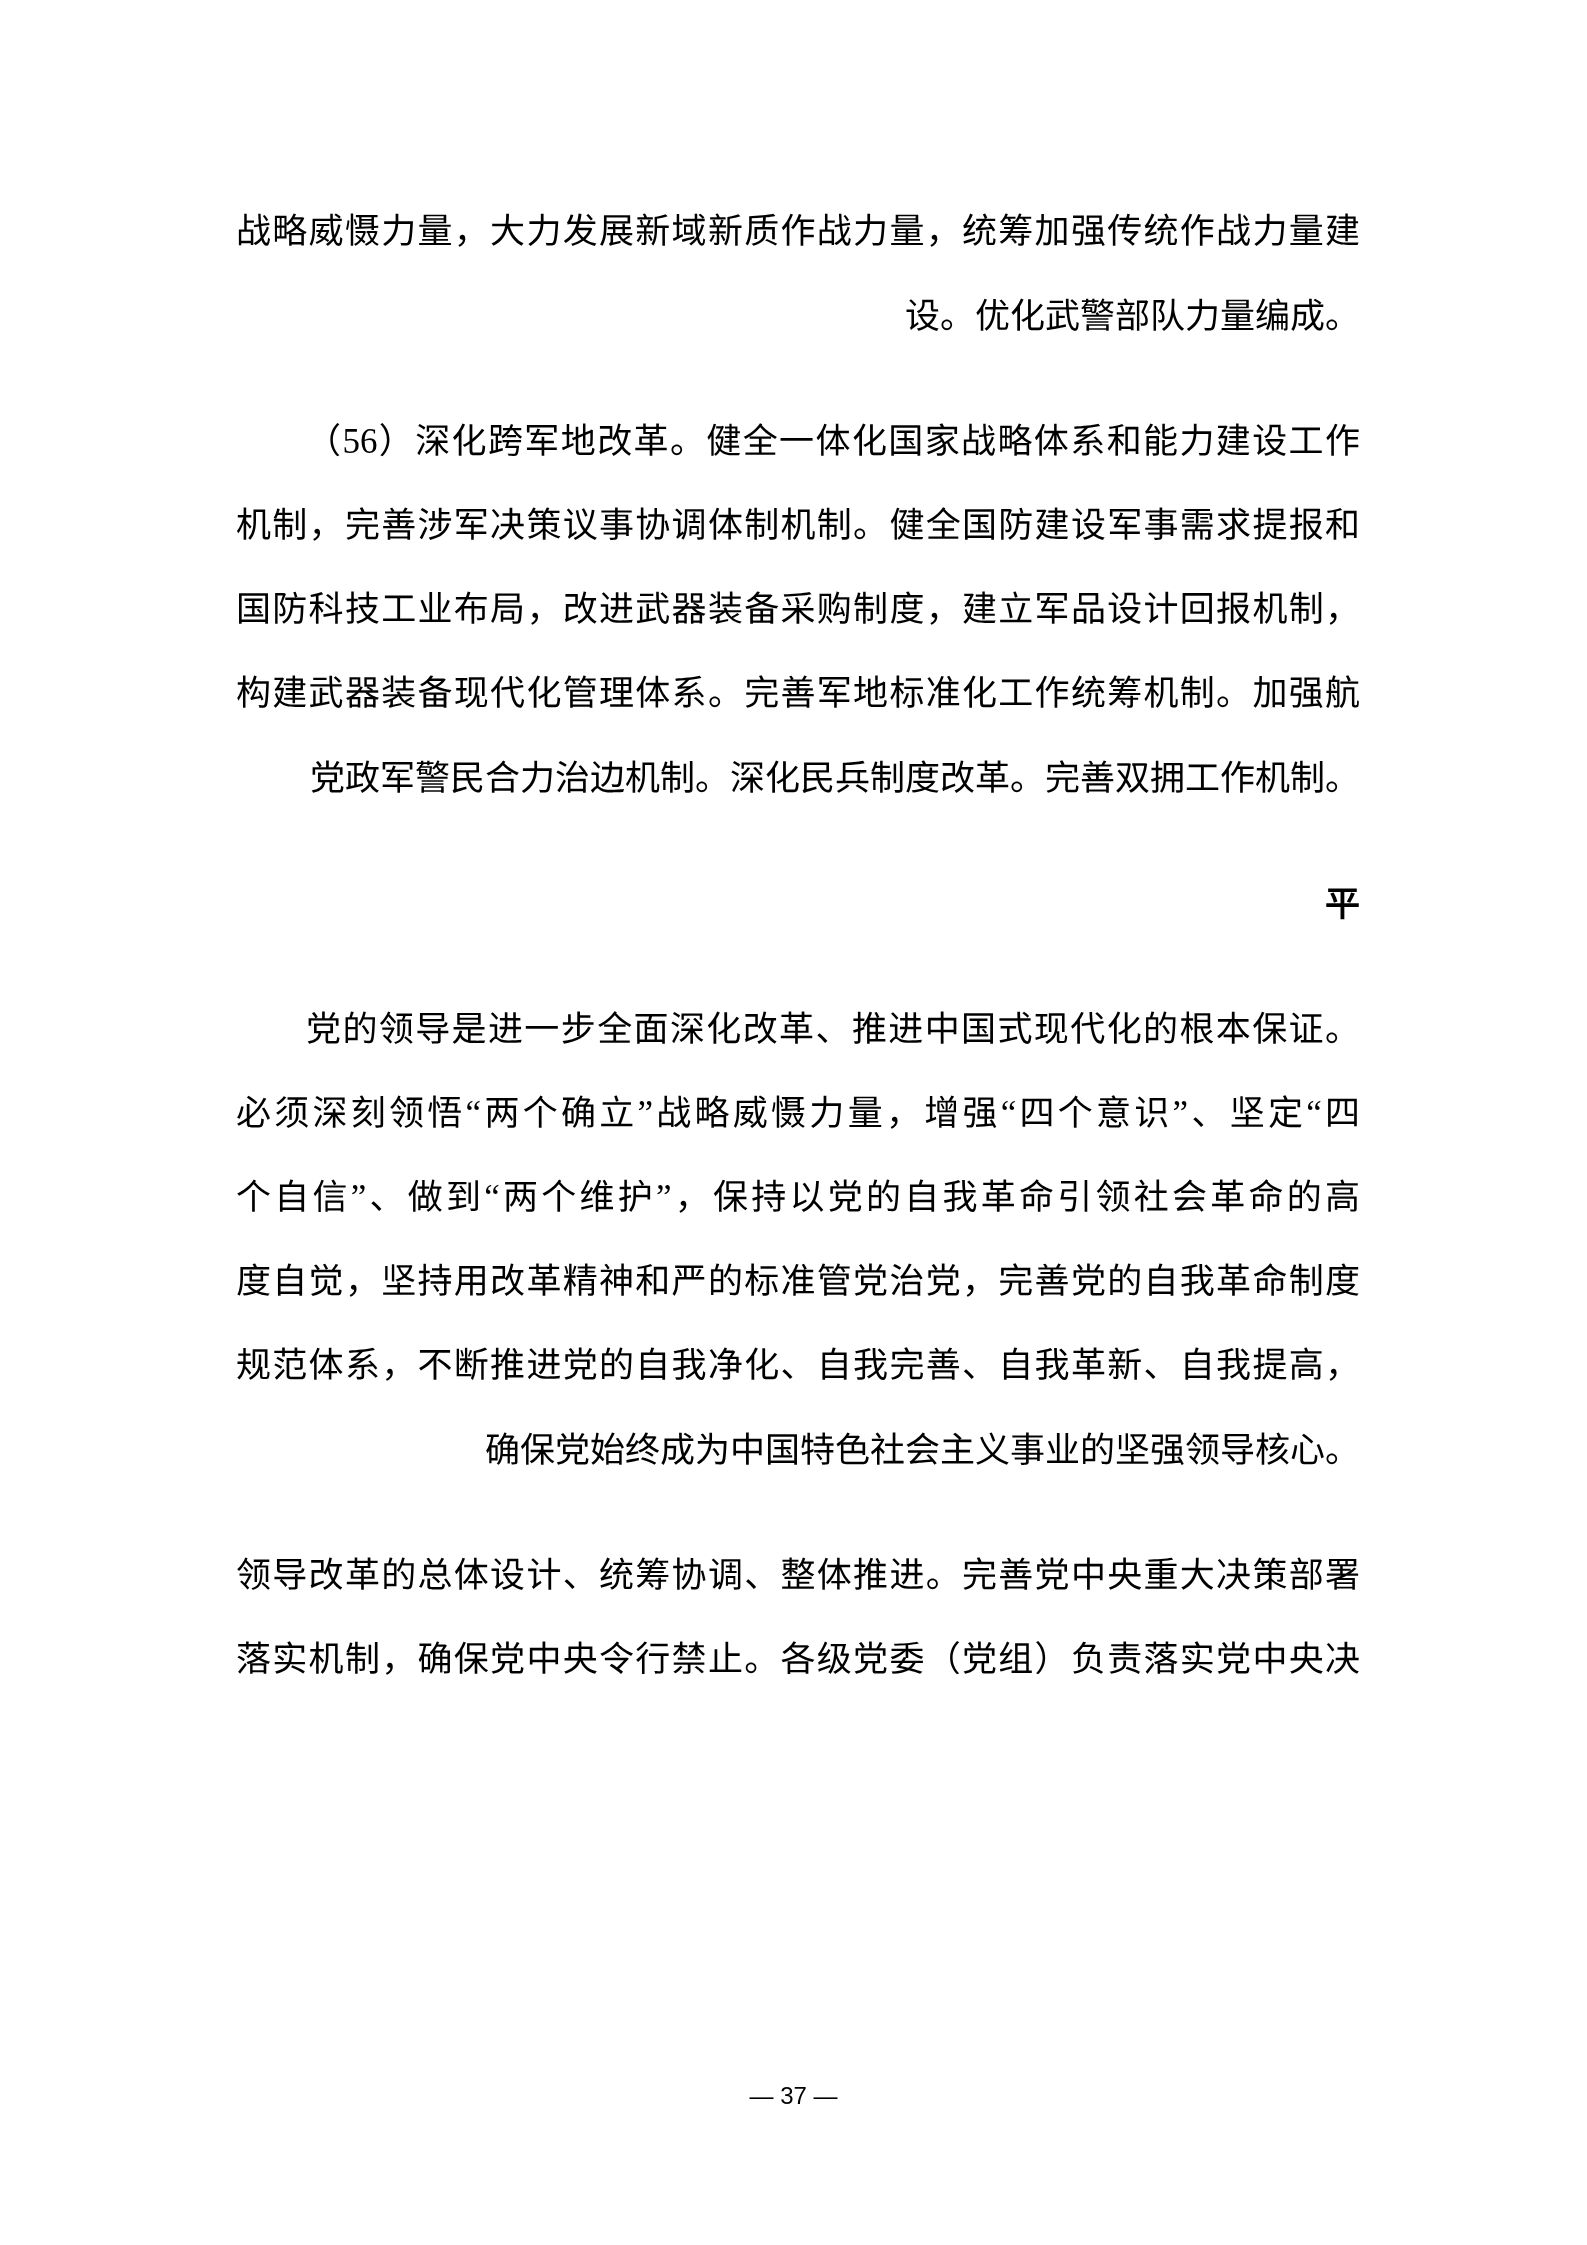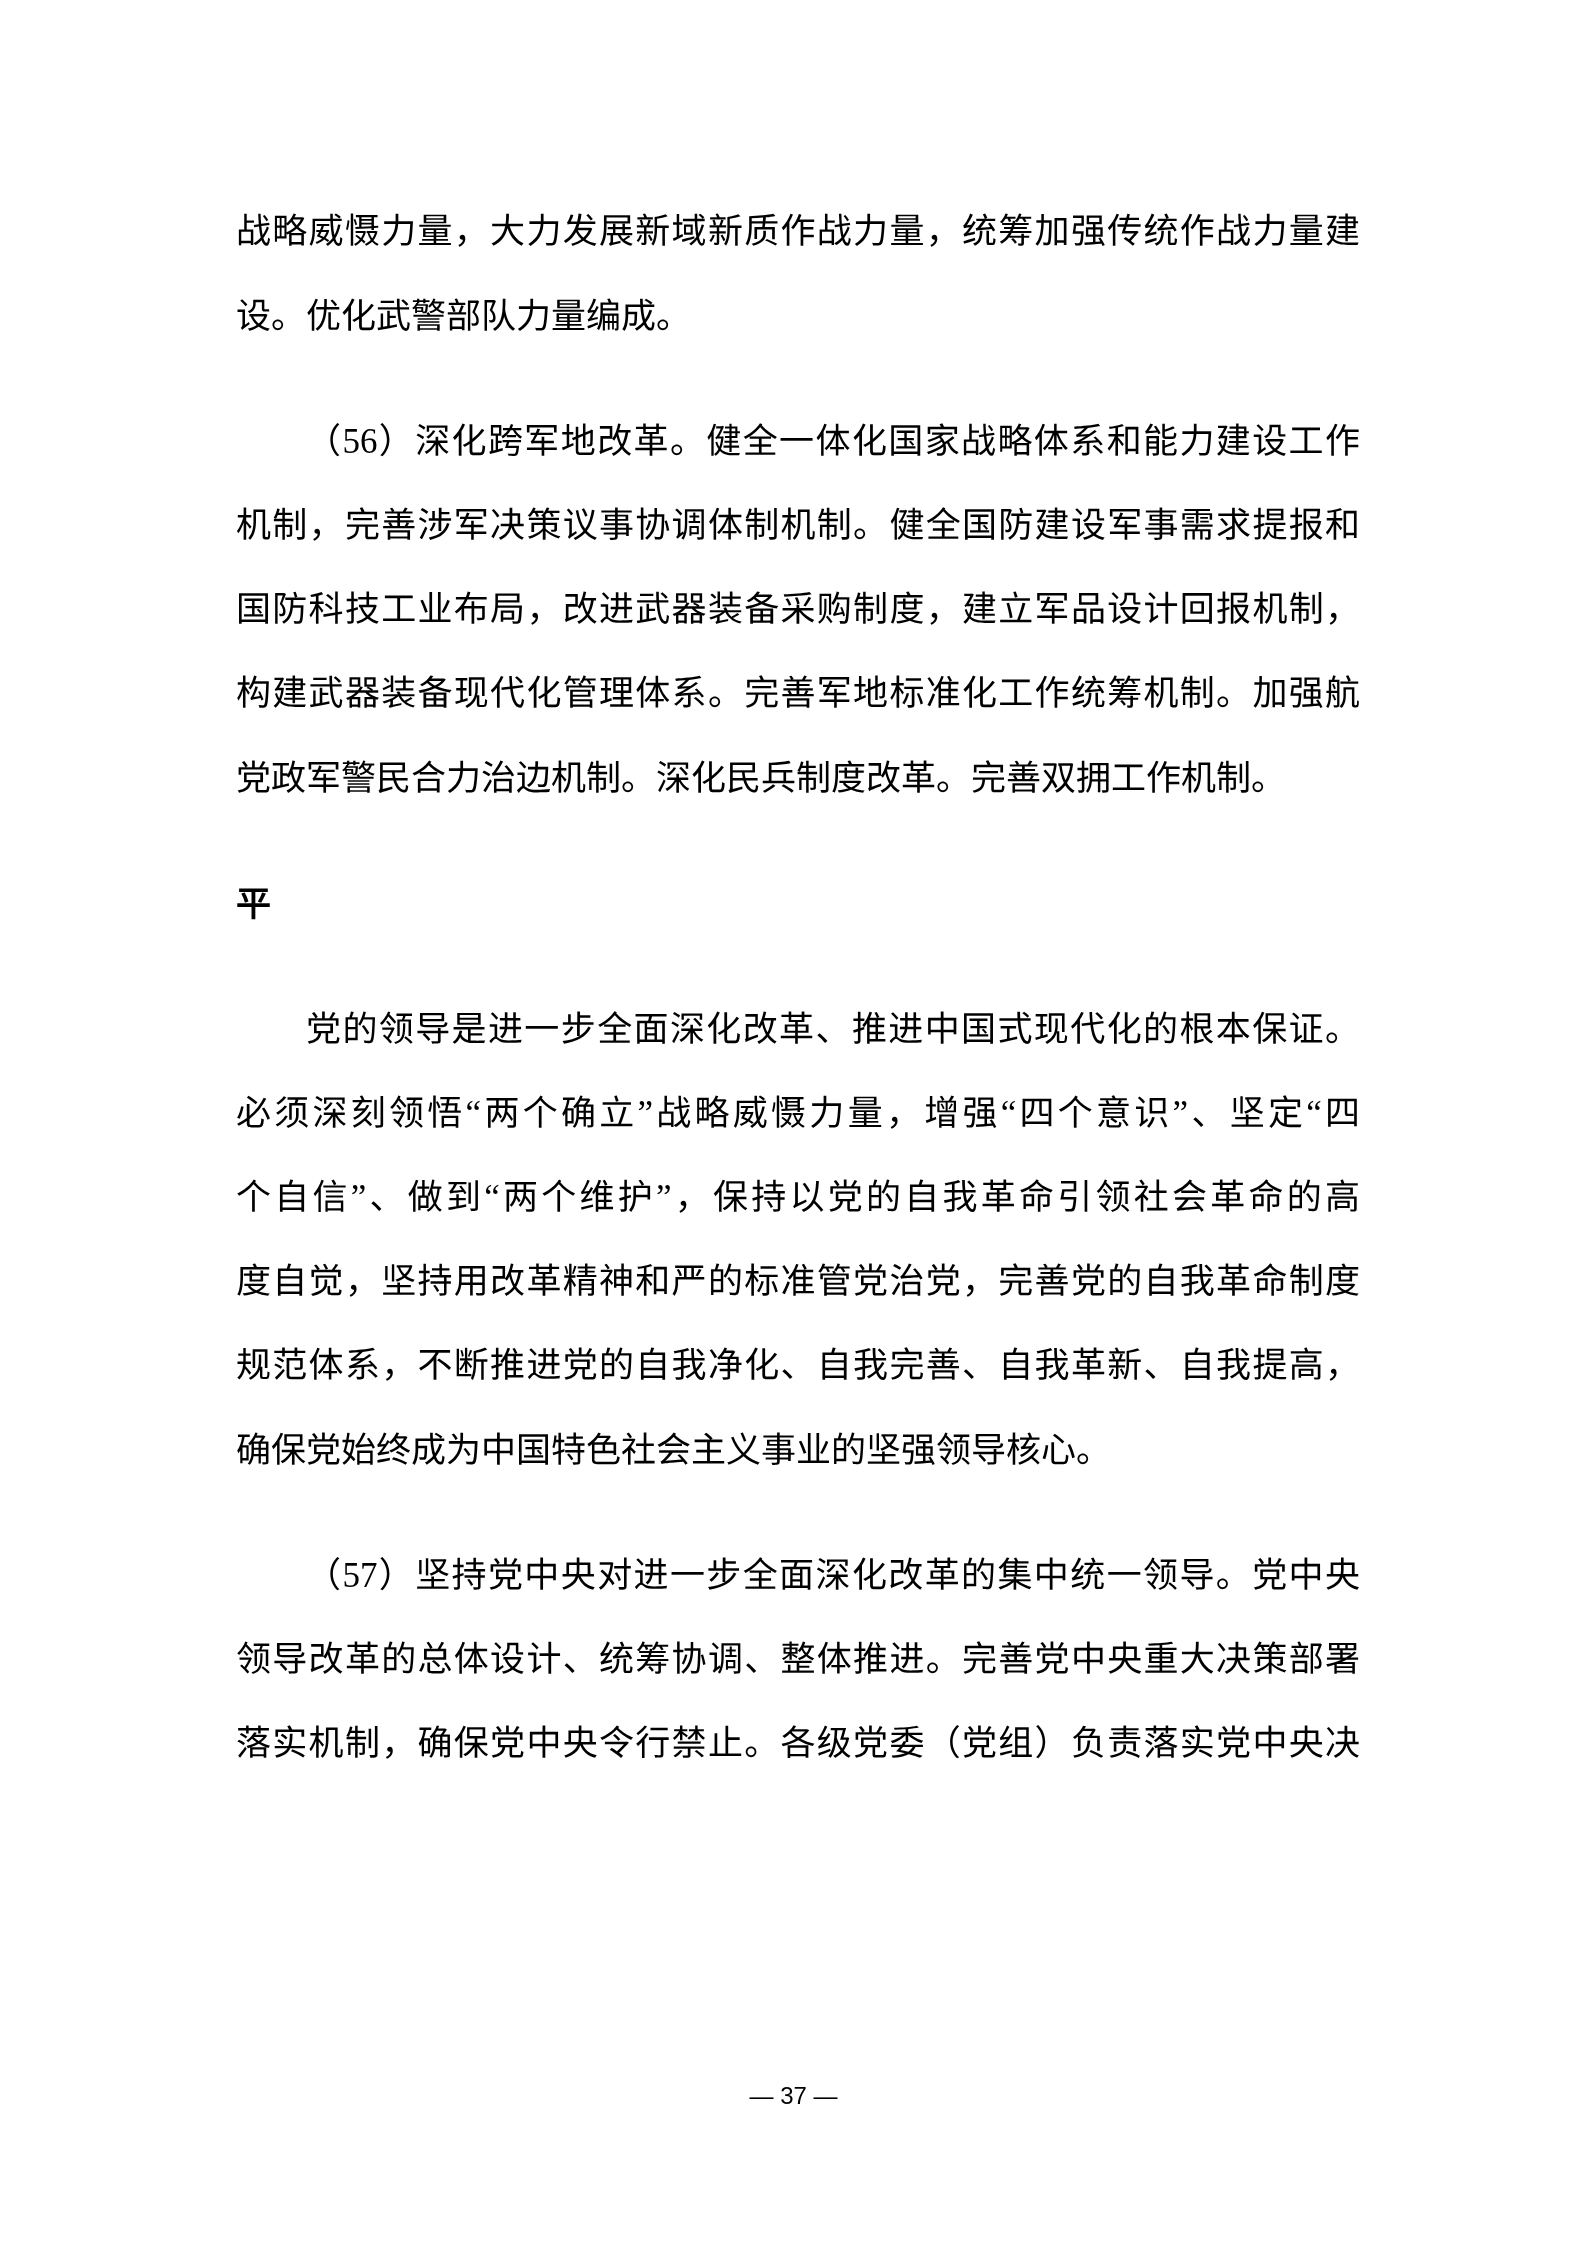"设。优化武警部队力量编成。" .line { text-align: left -> right }
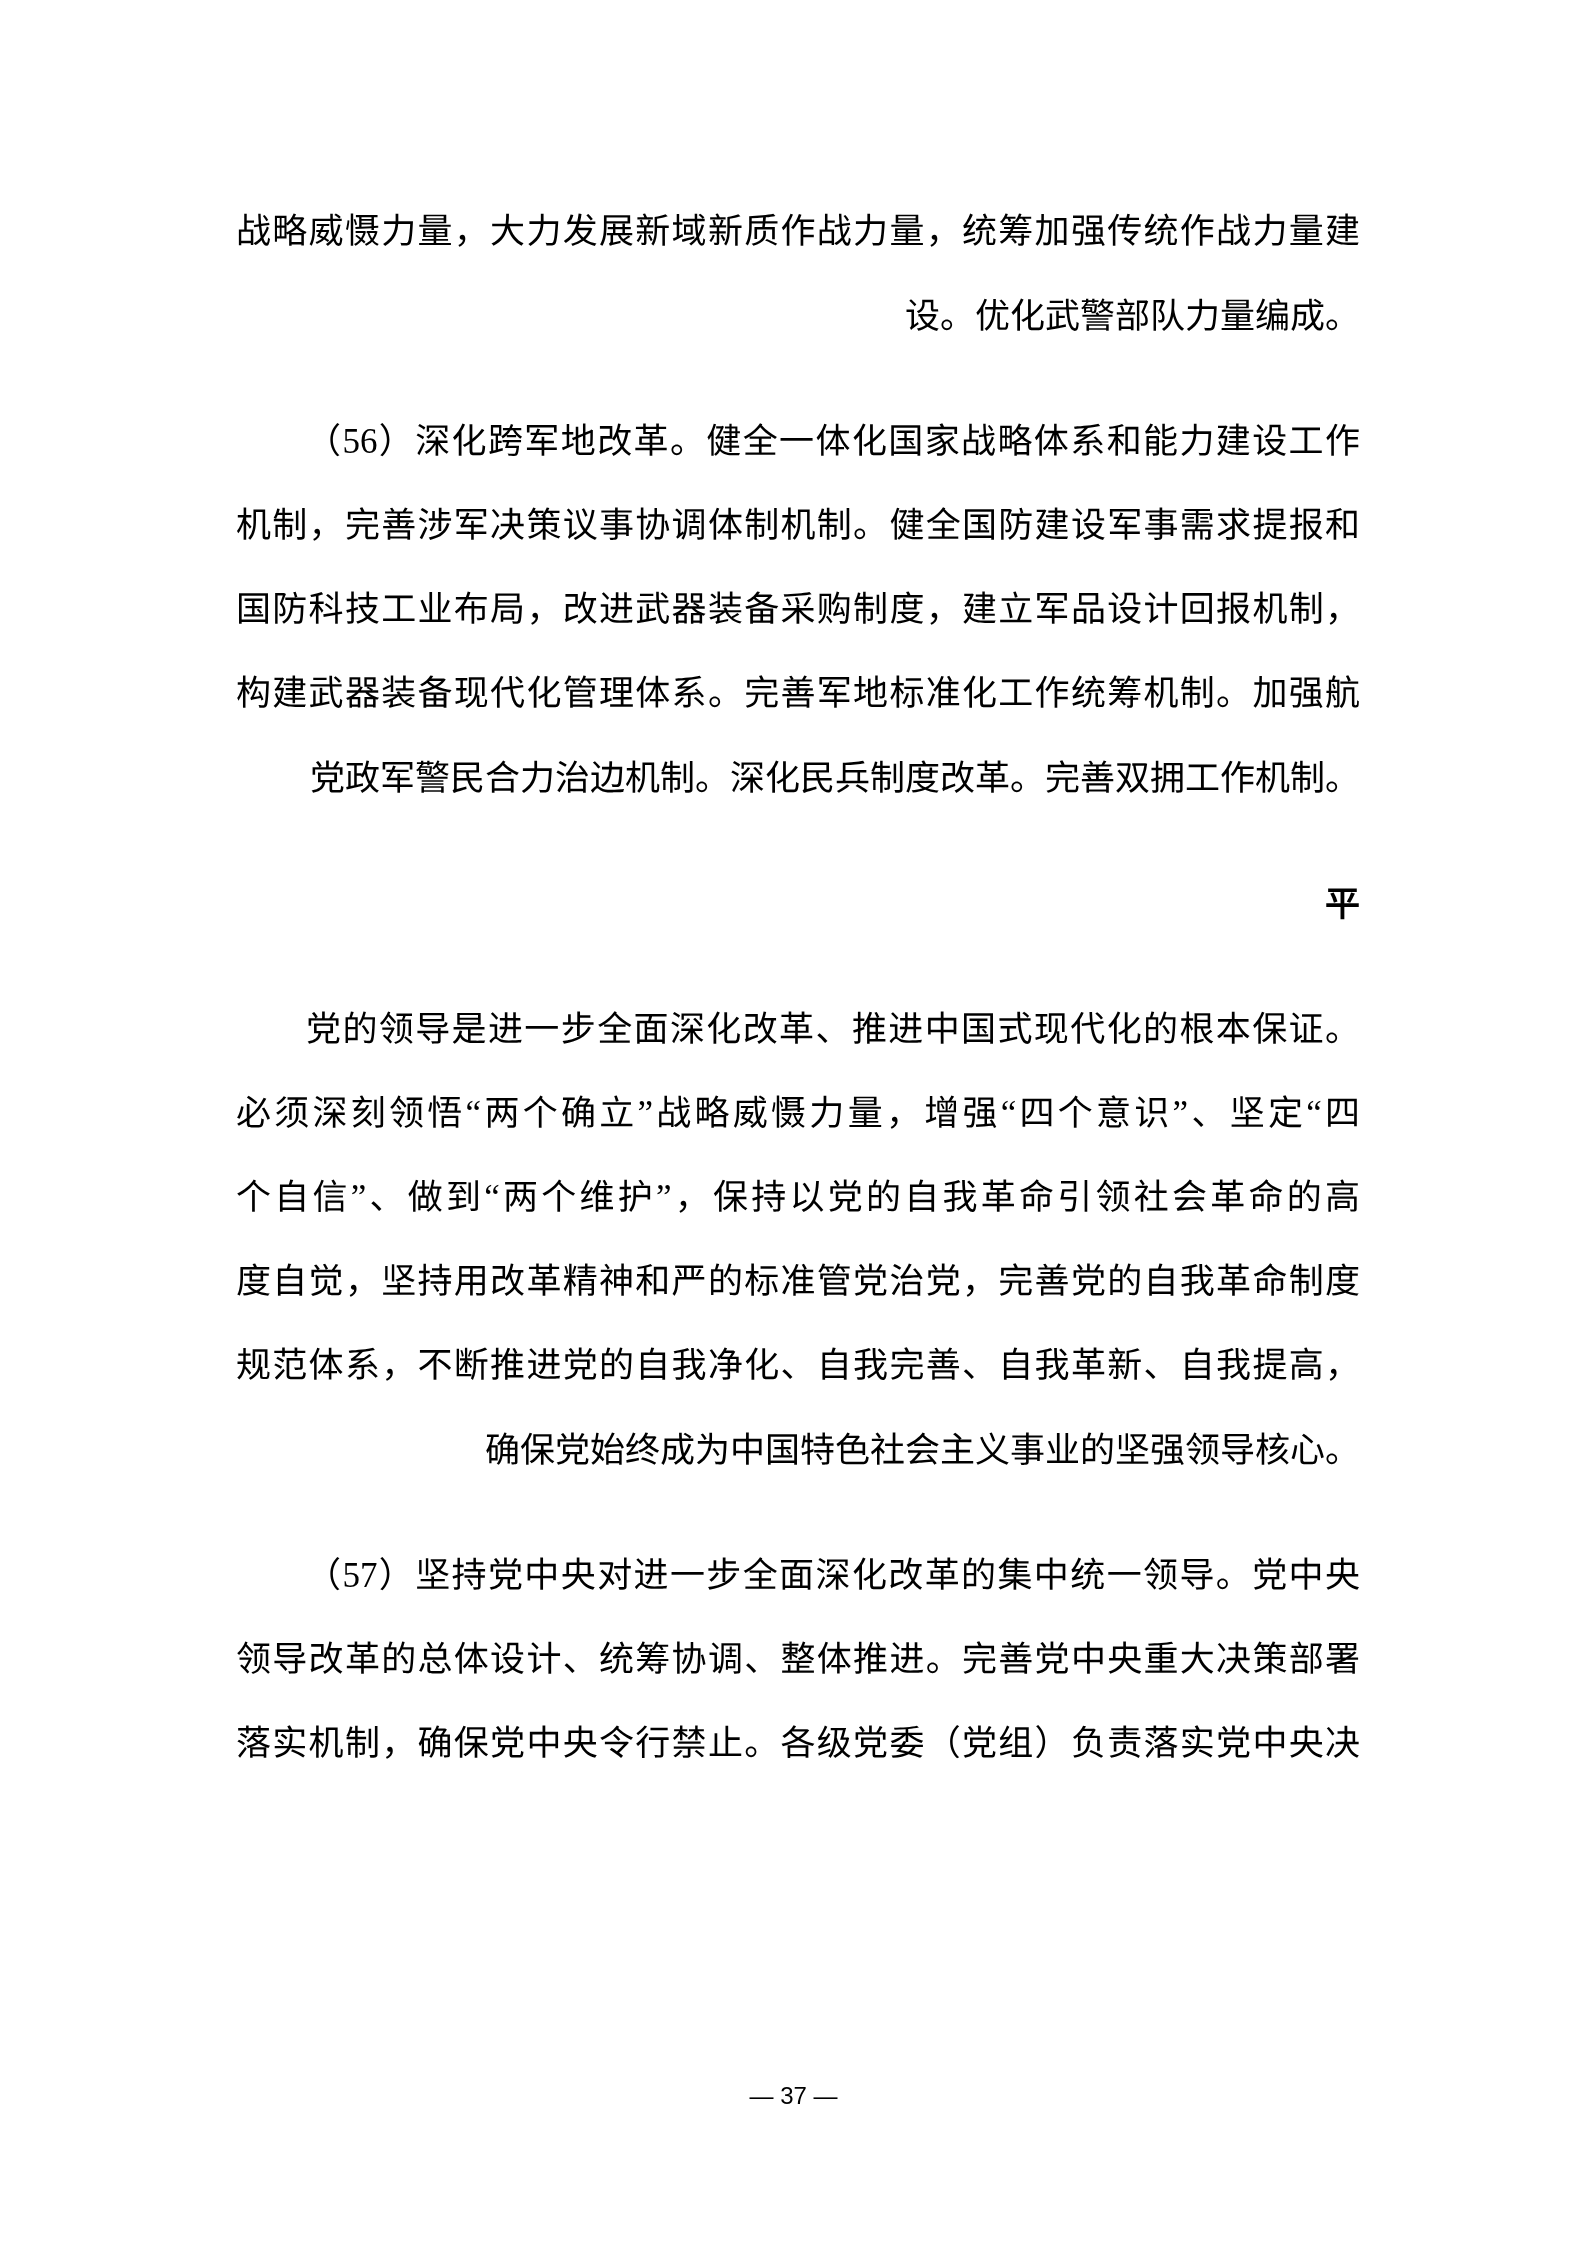"（57）坚持党中央对进一步全面深化改革的集中统一领导。党中央" div.line { html: <div>（57）坚持党中央对进一步全面深化改革的集中统一领导。党中央</div> -> none }
